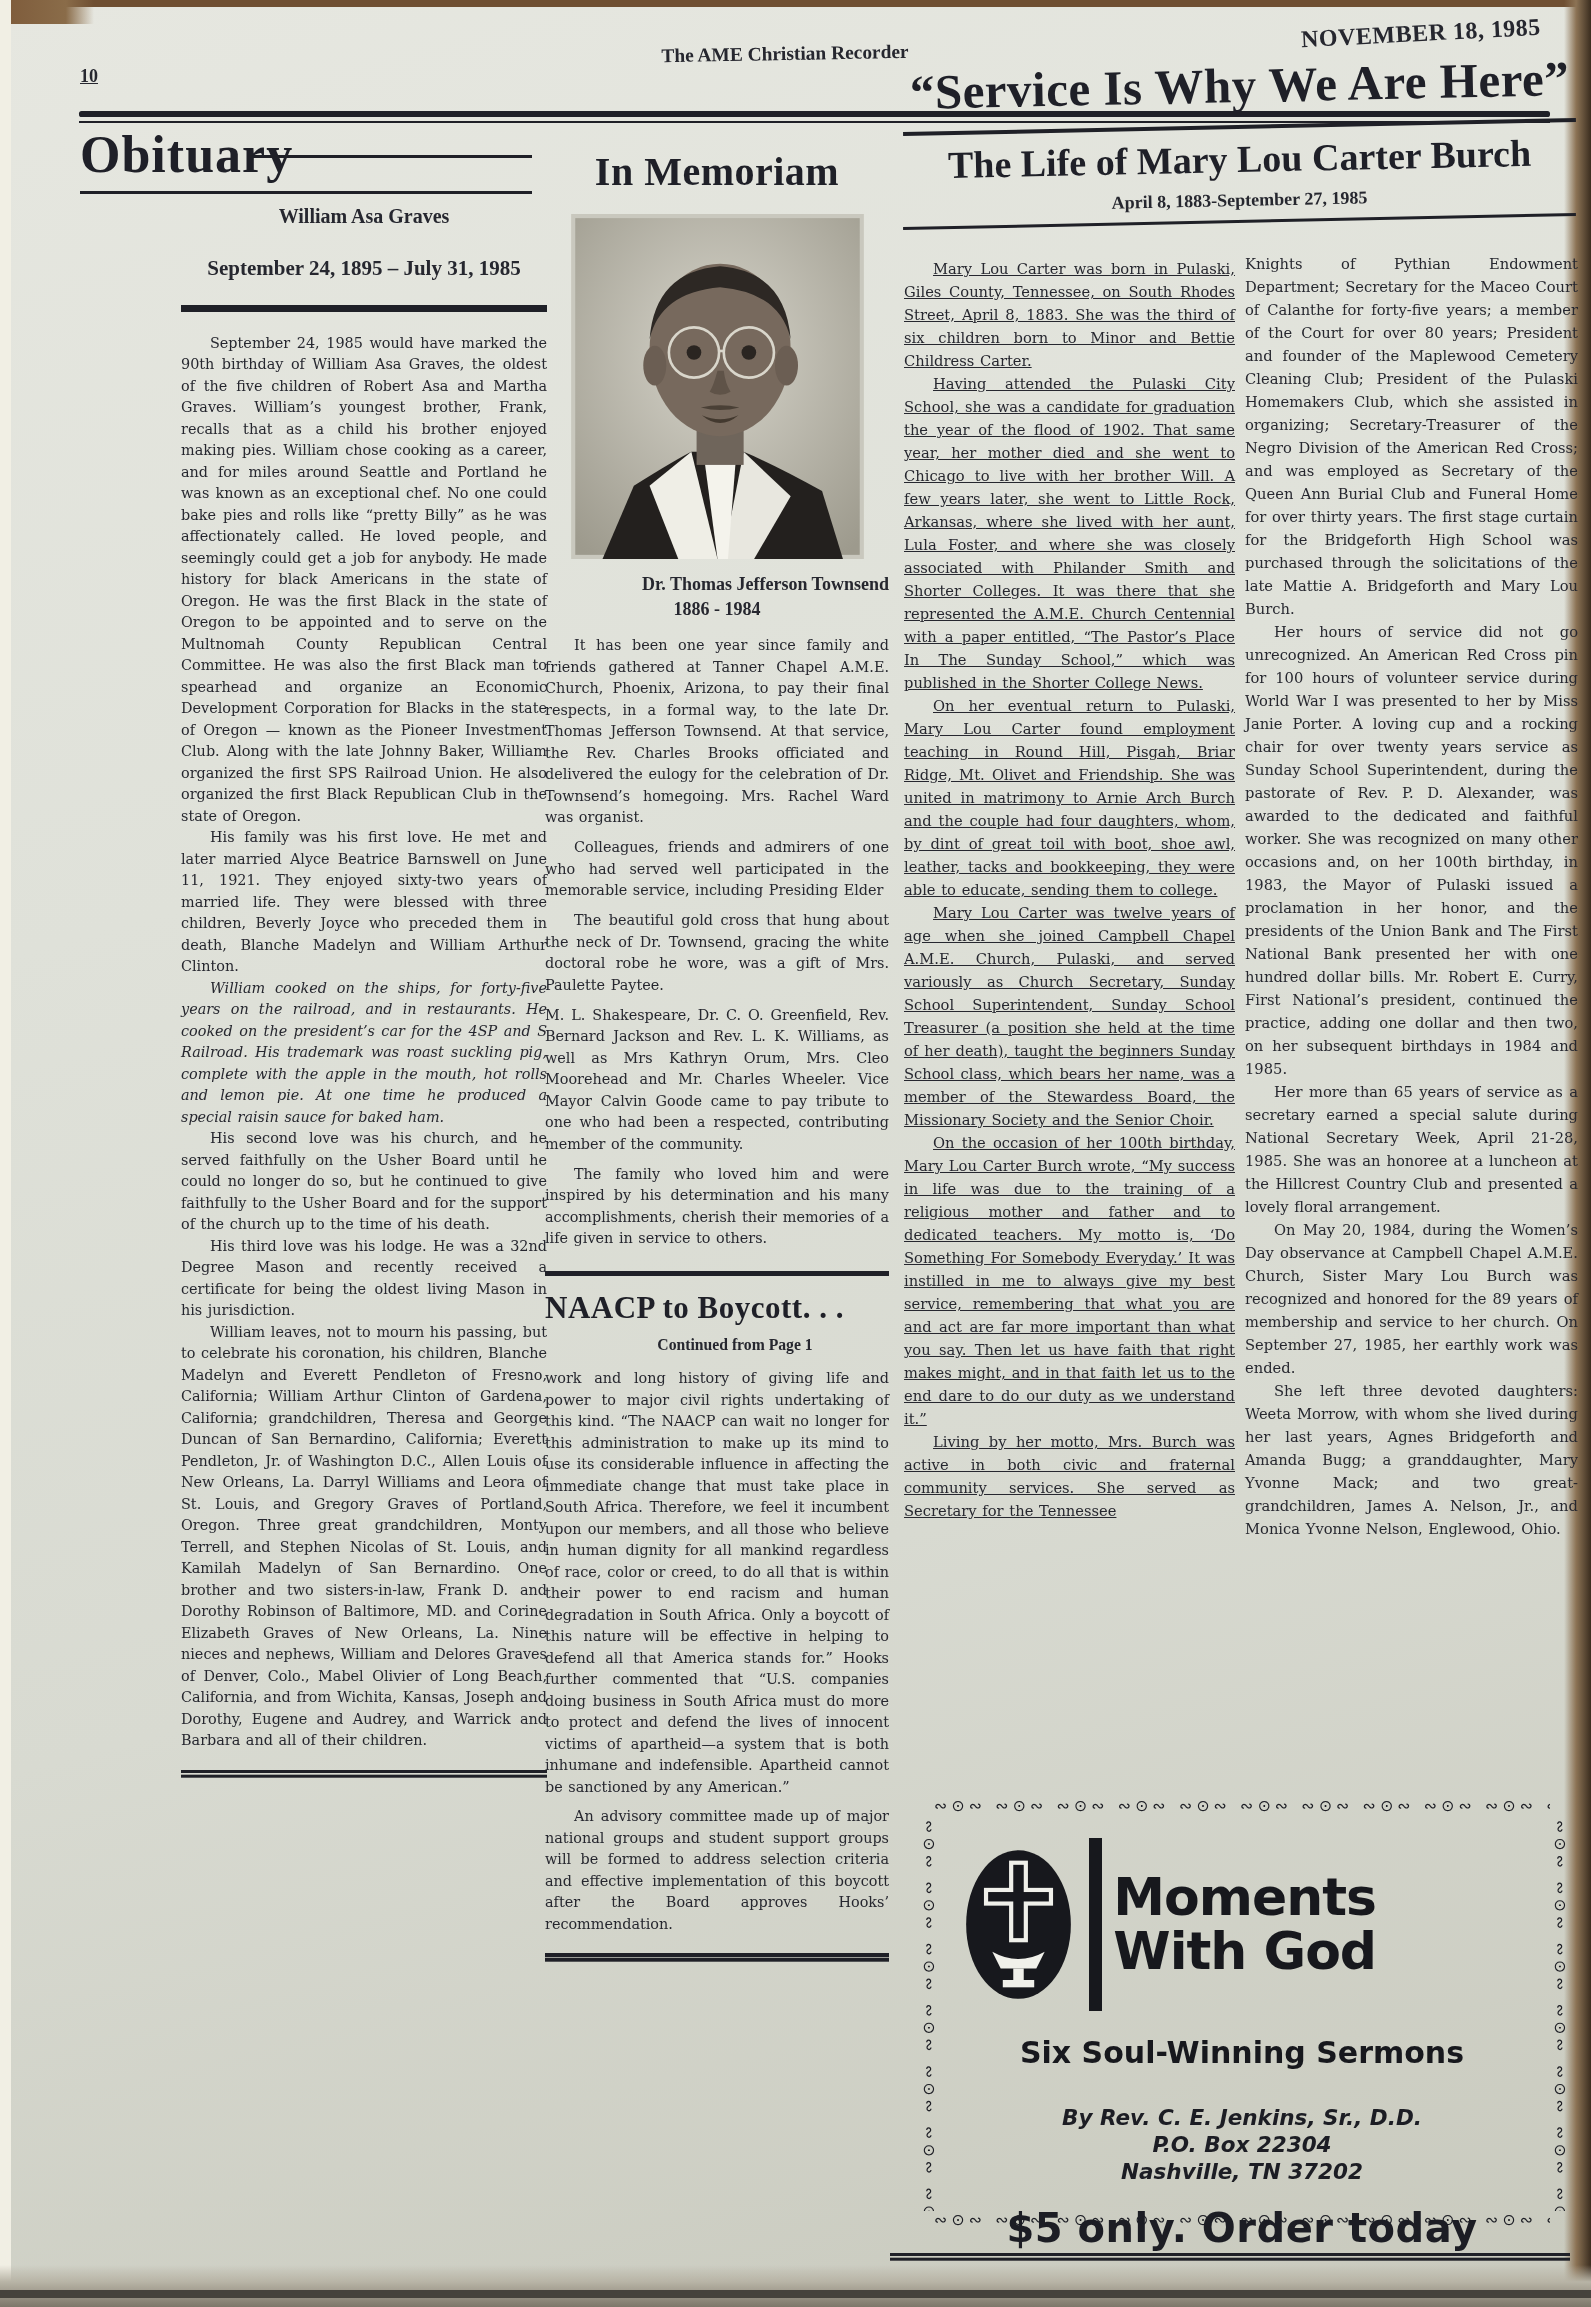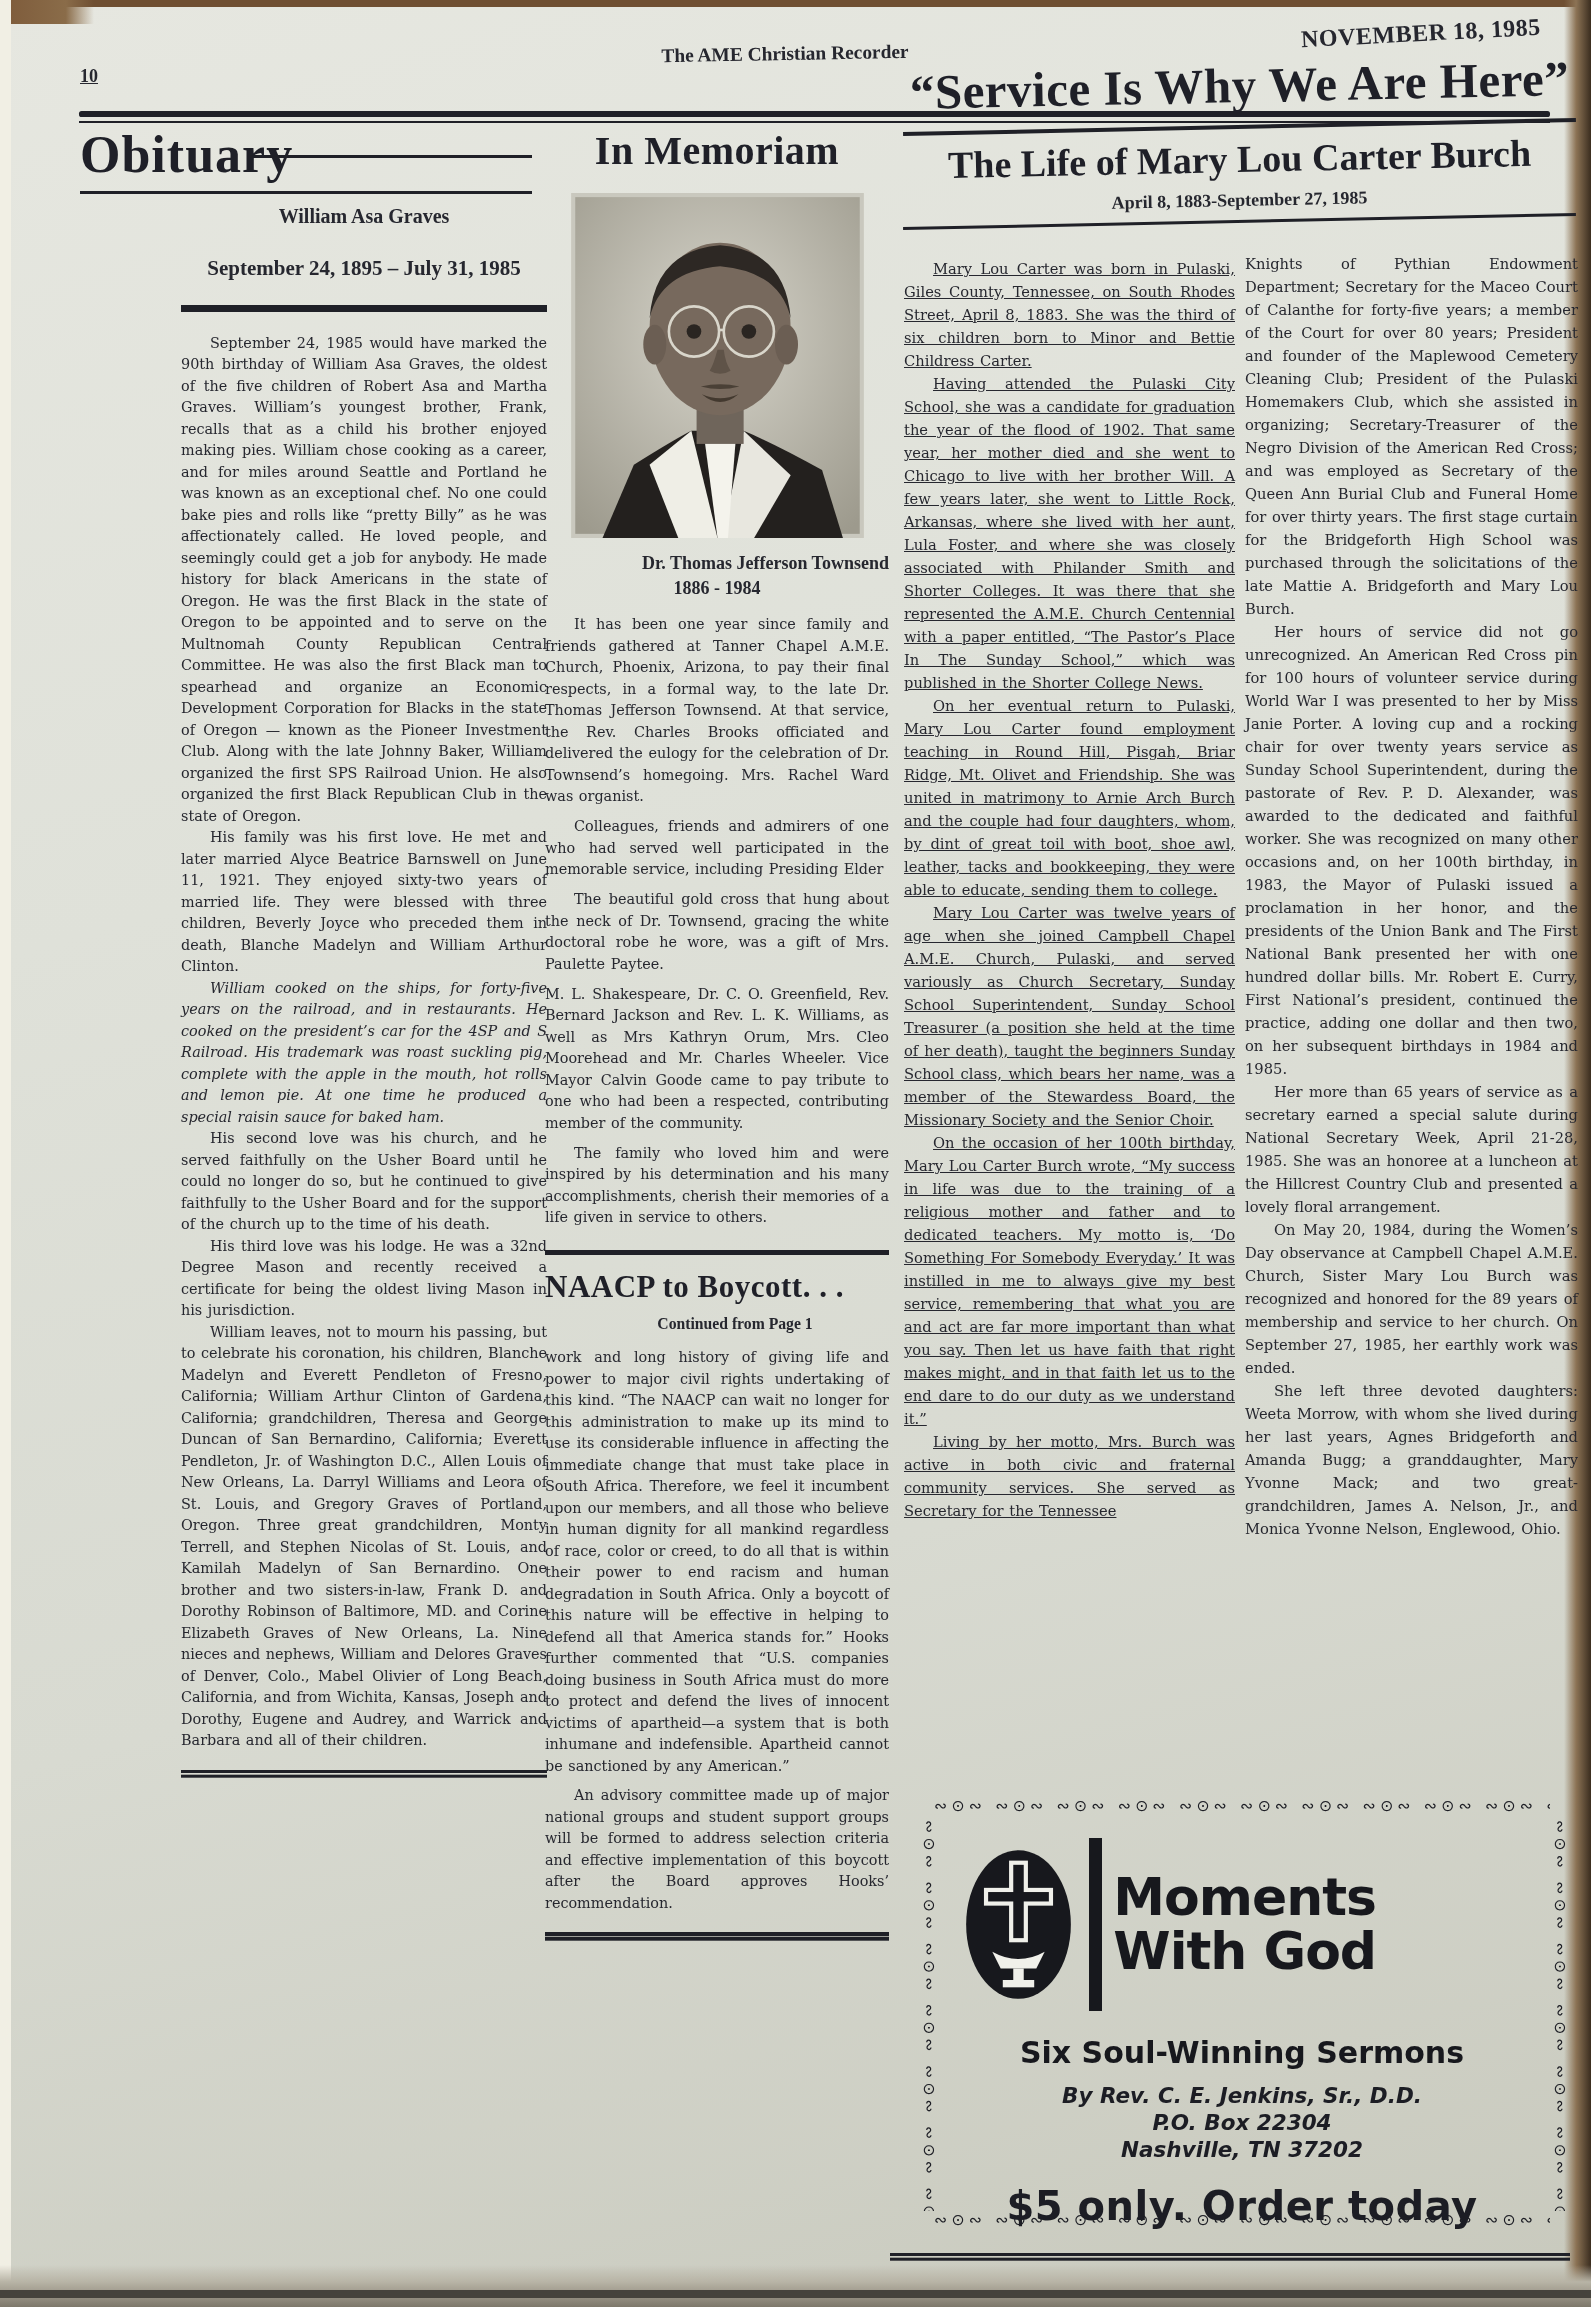"In Memoriam" .mem-col { top: 127px -> 148px }
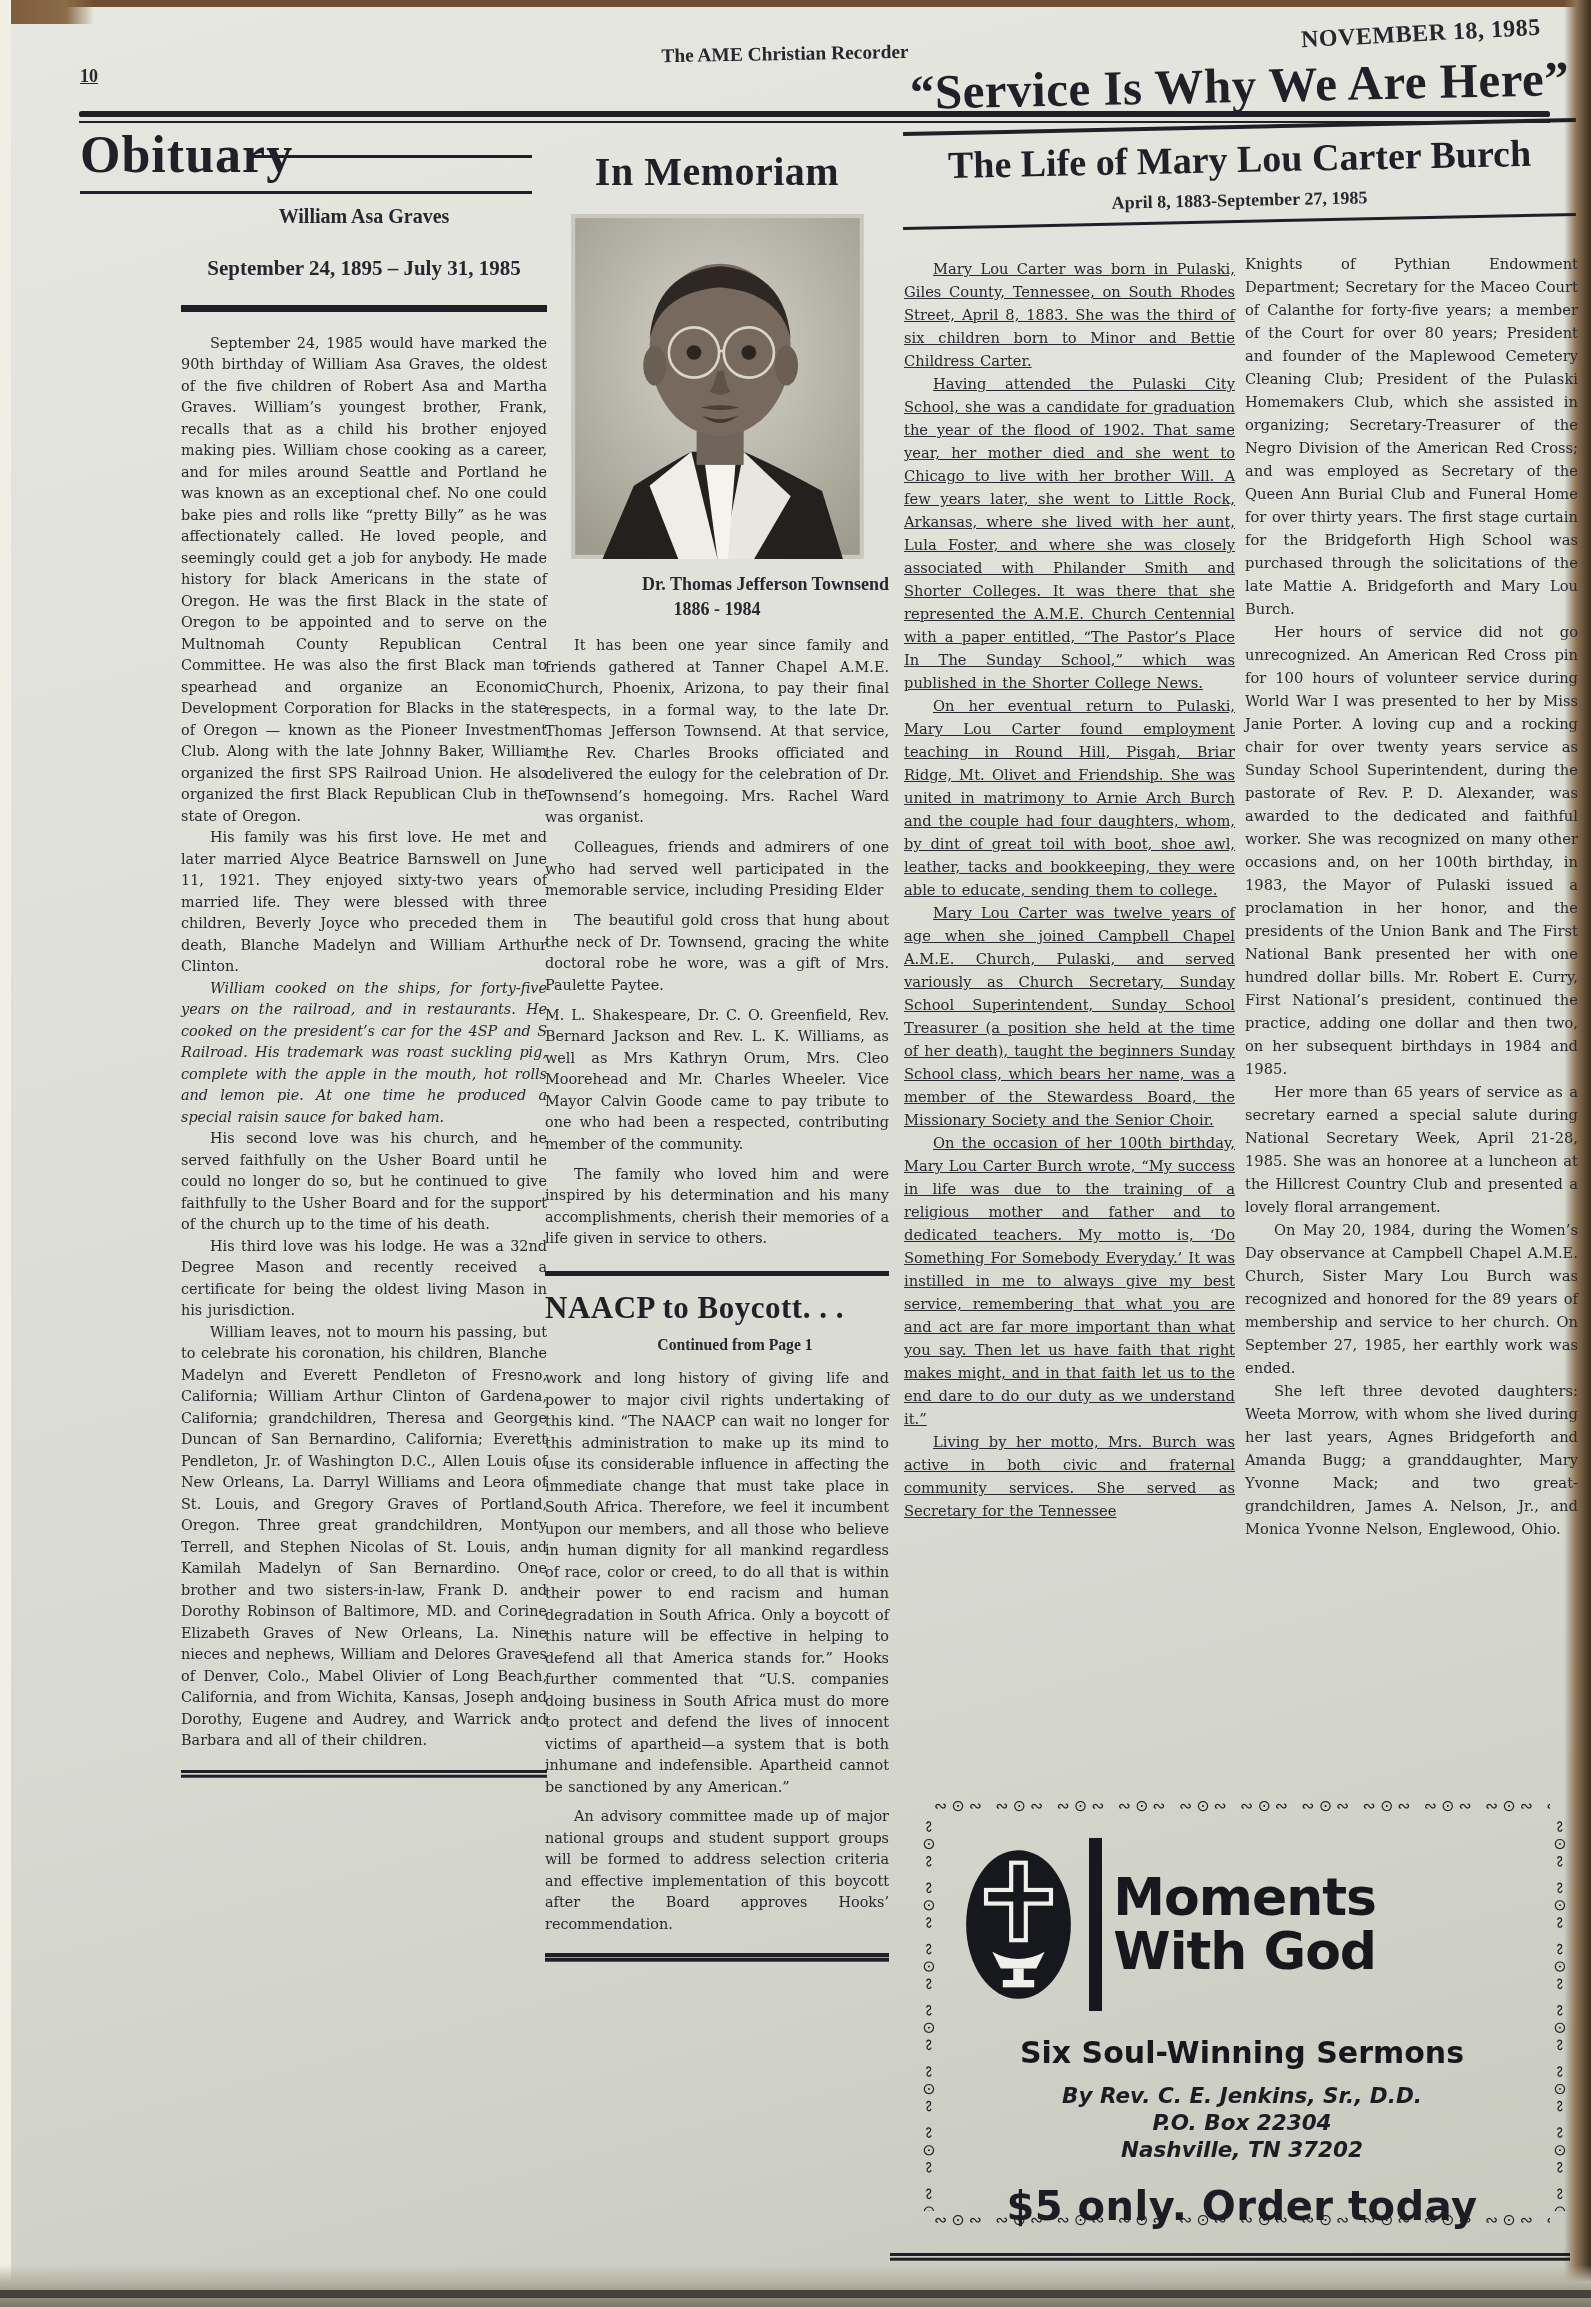"By Rev. C. E. Jenkins," .ad-byline { margin-top: 12px -> 34px }
